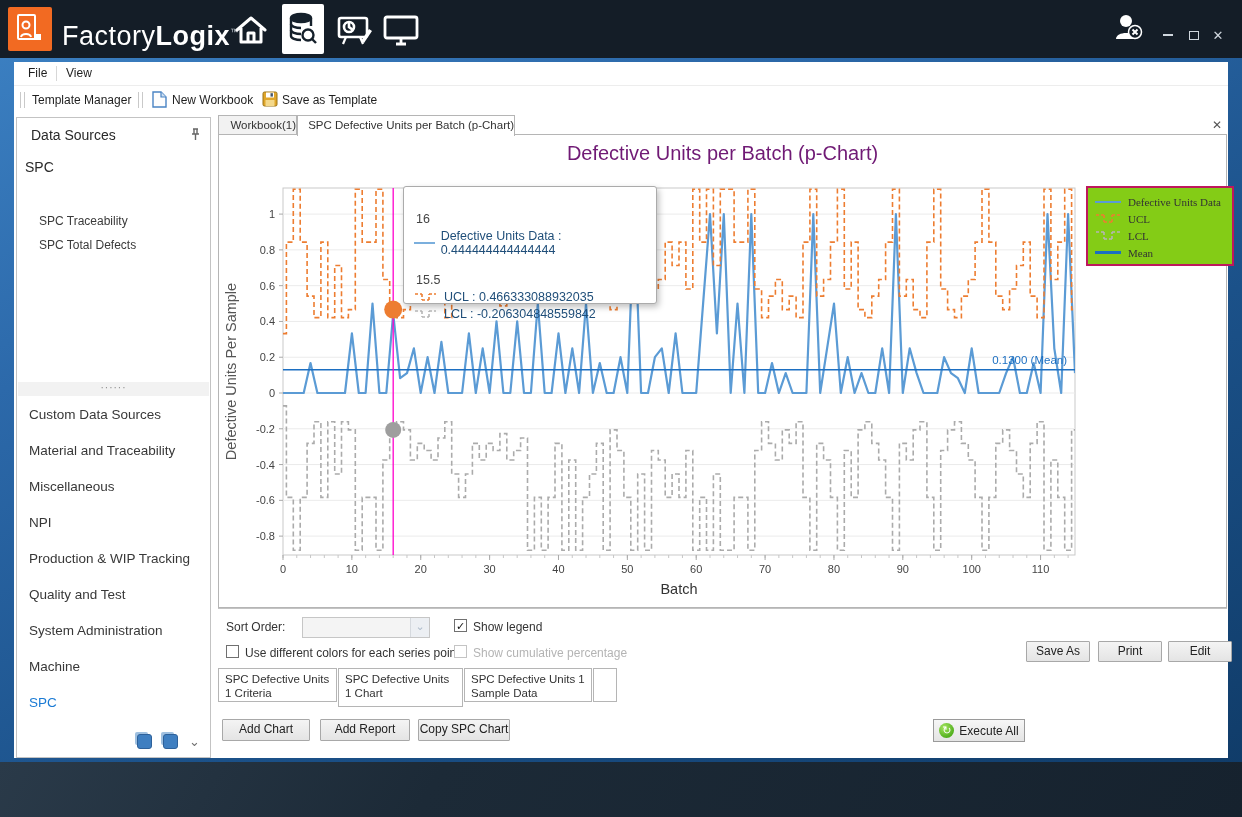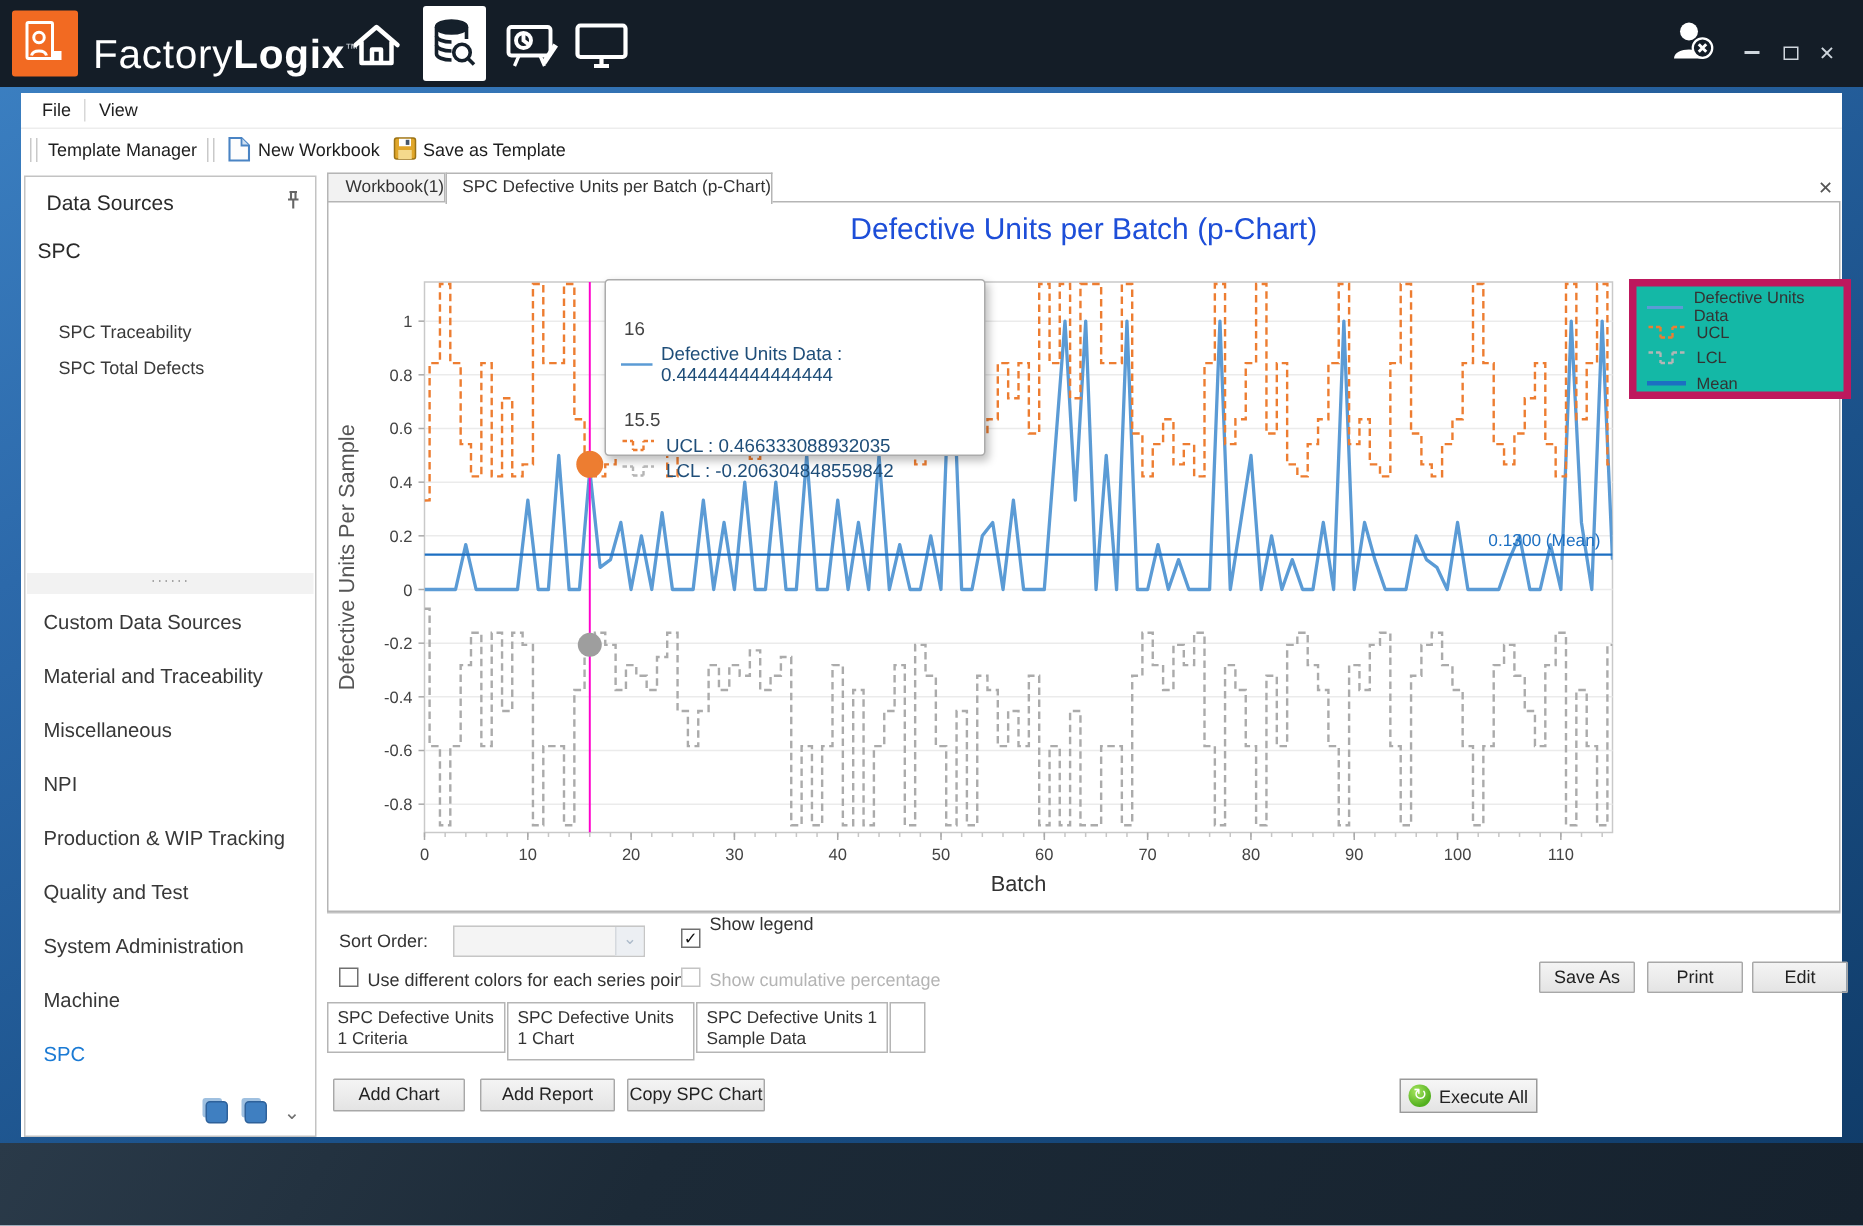"Defective Units per Batch (p-Chart)" .chart-title { color: #1d4ed8 -> #701a75 }
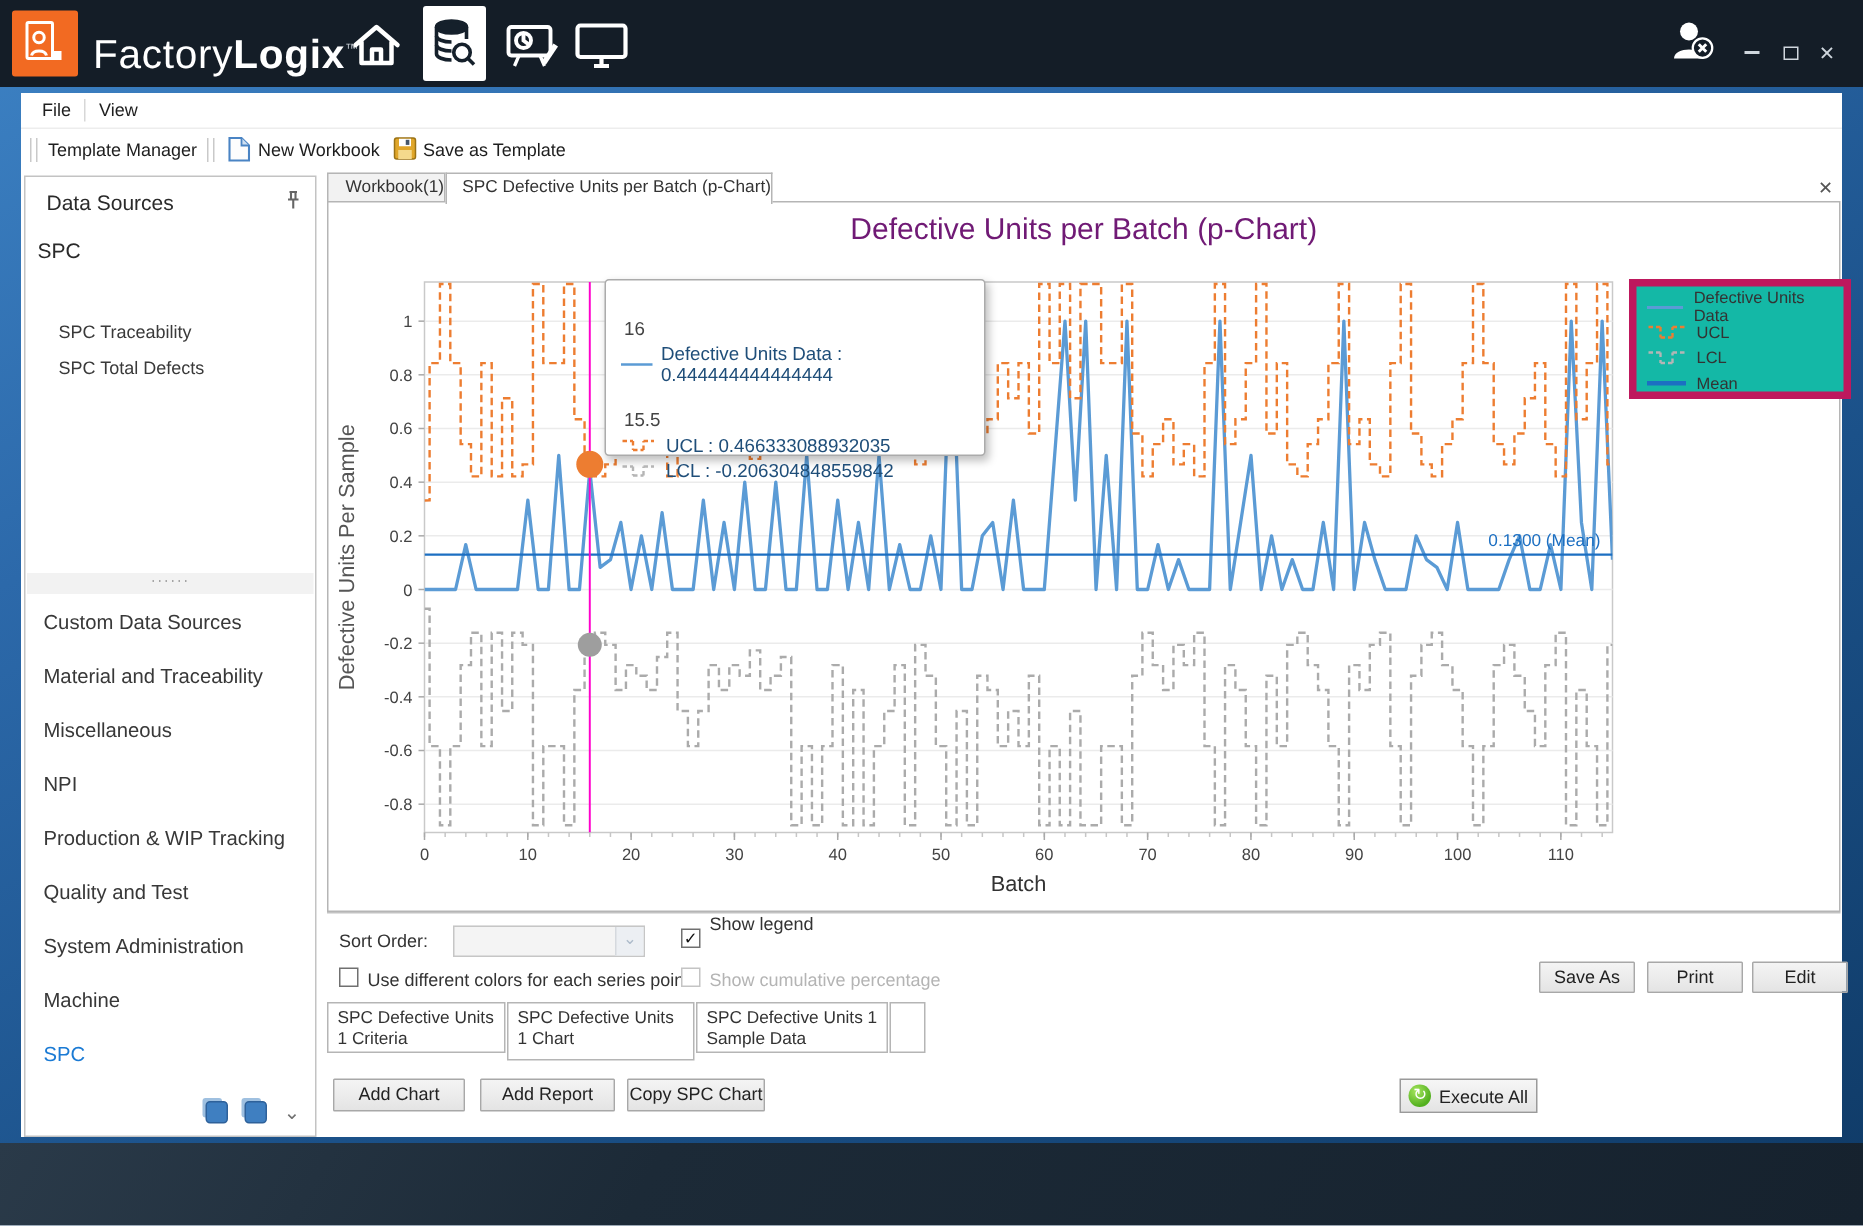"Defective Units Data" .legend { background: #14b8a6 -> #84cc16; border: 5px solid #be185d -> 2px solid #be185d; font-family: none -> Liberation Serif, serif }
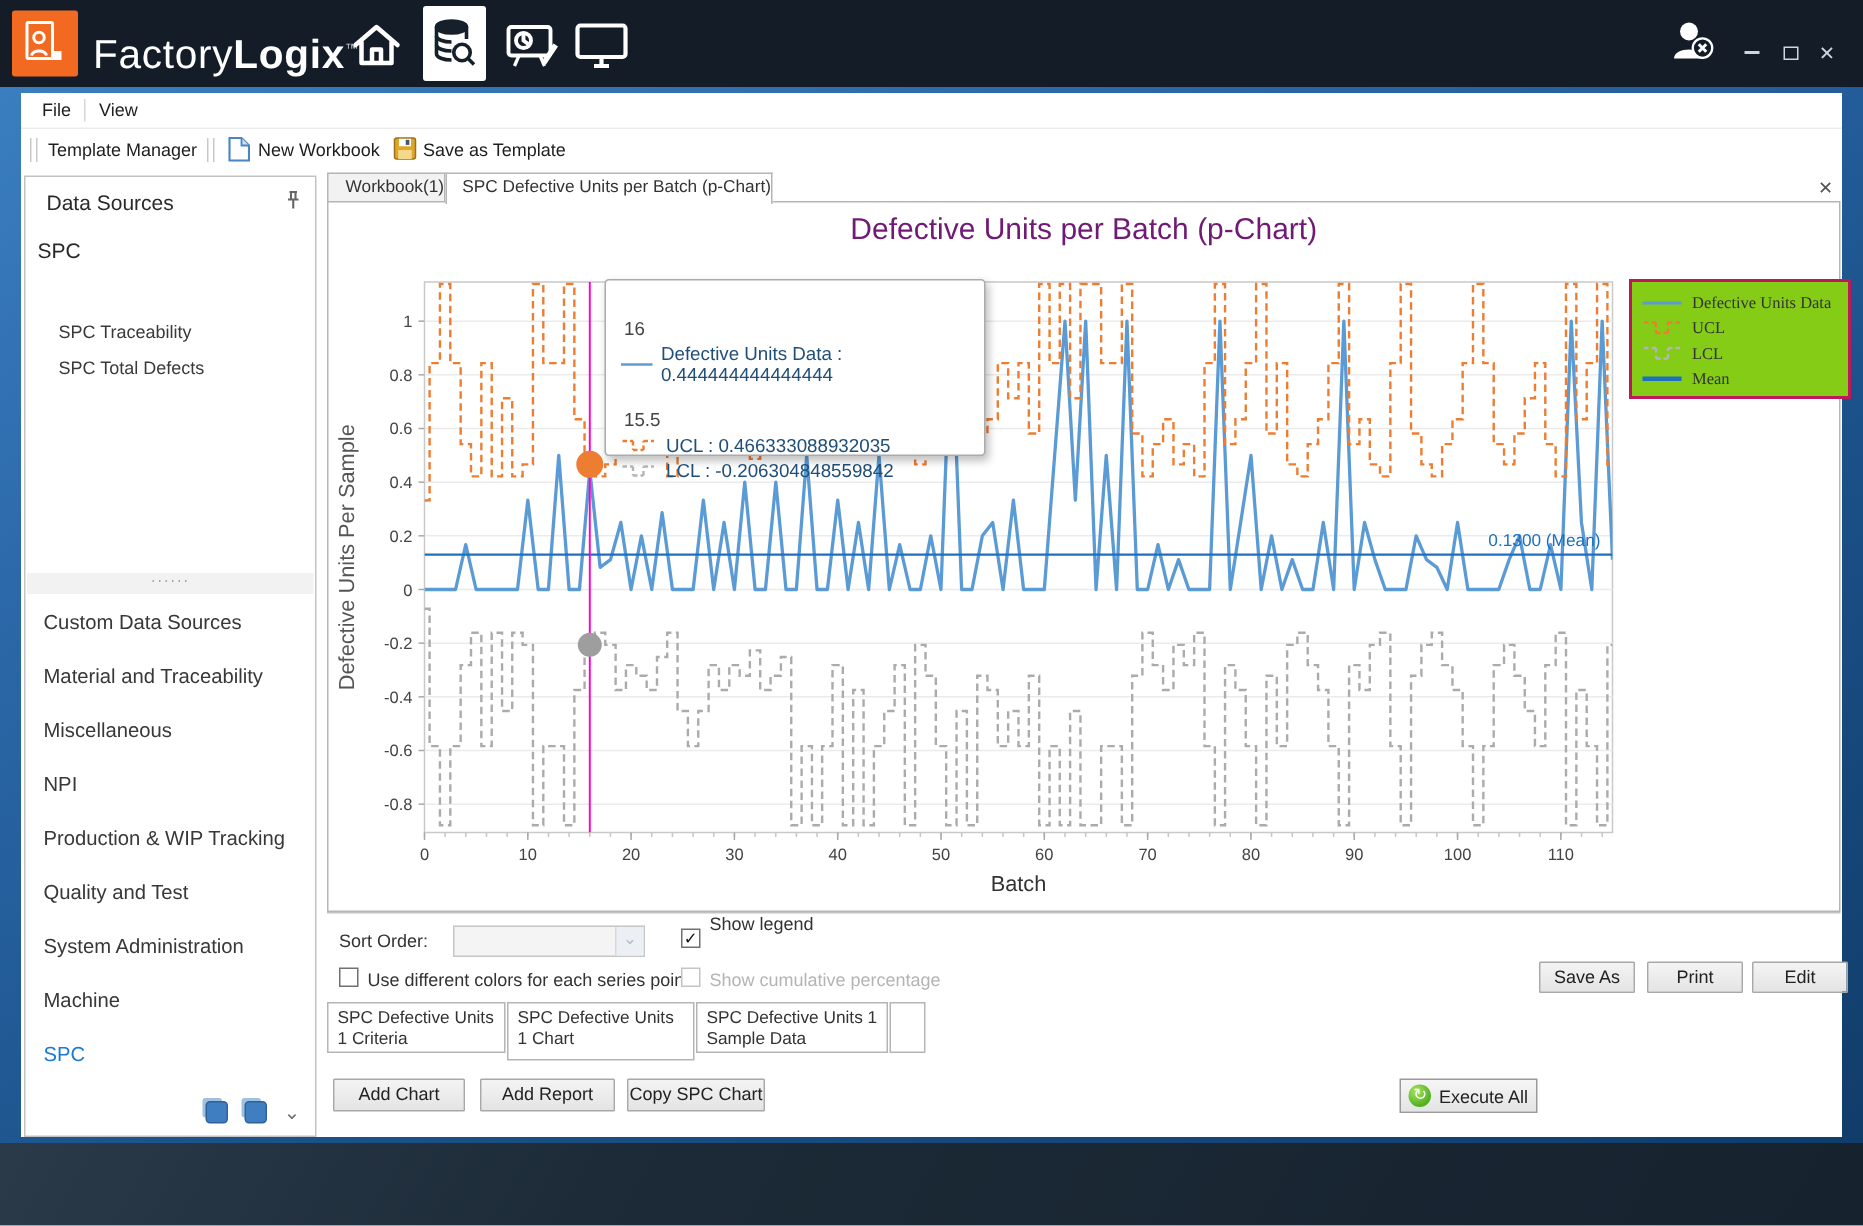"Show legend" span.lbl { top: 0 -> 11px }
